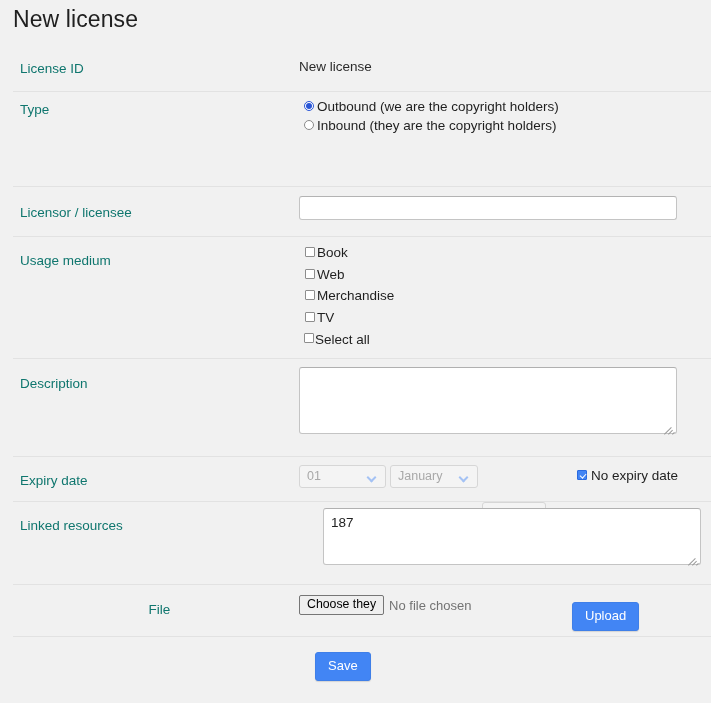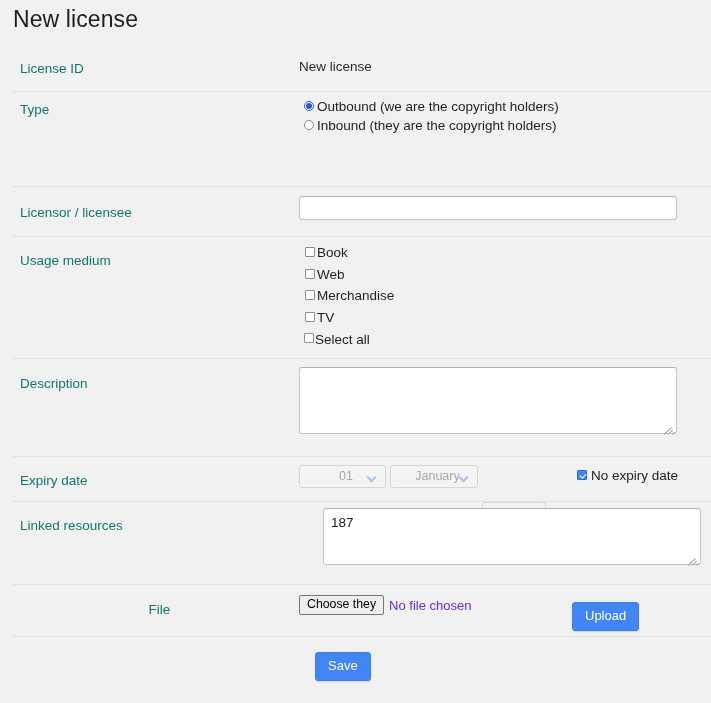"01" .select { text-align: center -> none }
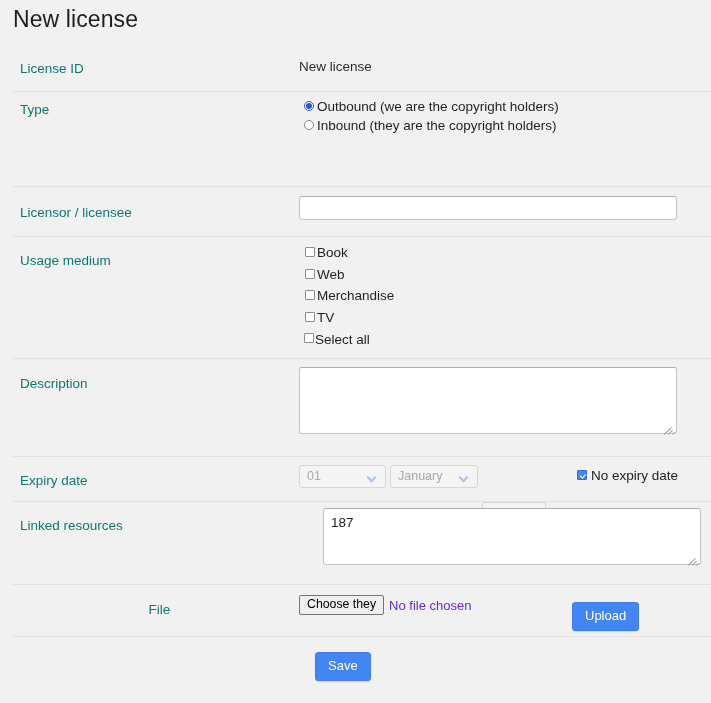"No file chosen" .file-status { color: #6d28d9 -> #737373 }
